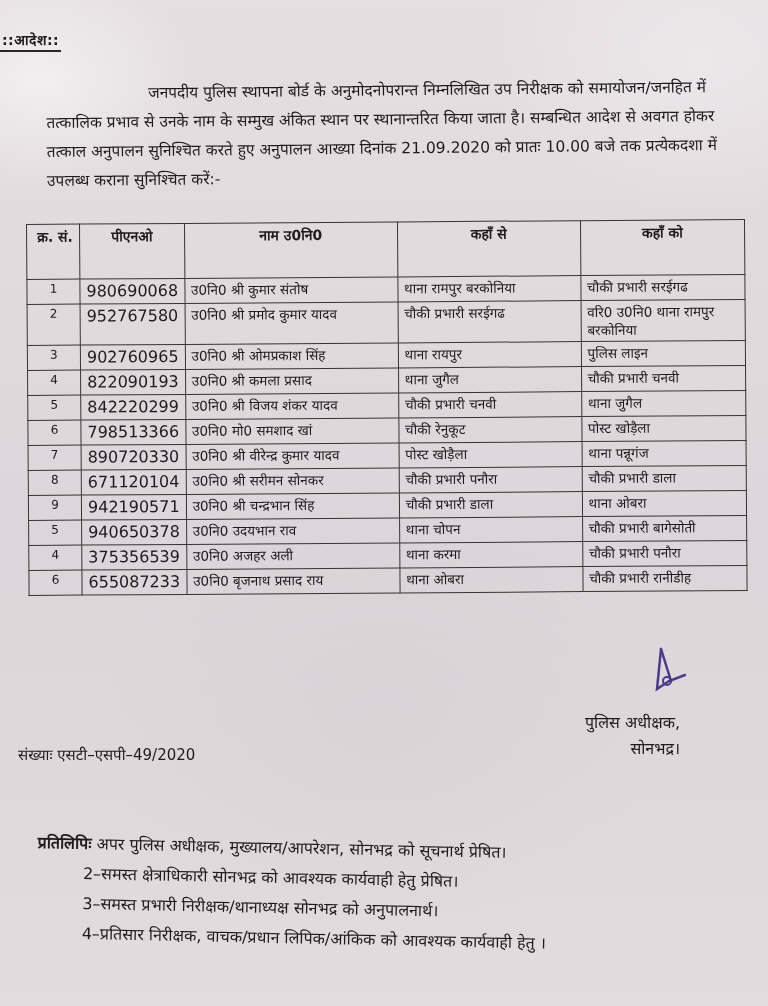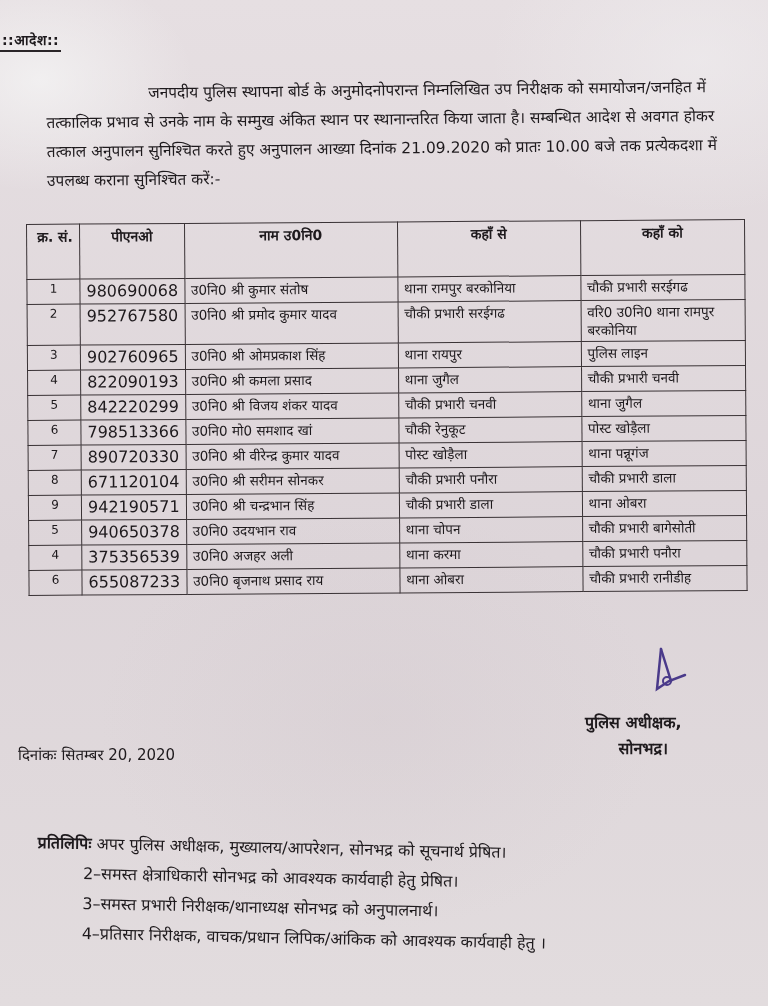"पुलिस अधीक्षक," .sig-block { font-weight: bold -> normal; text-align: center -> right }
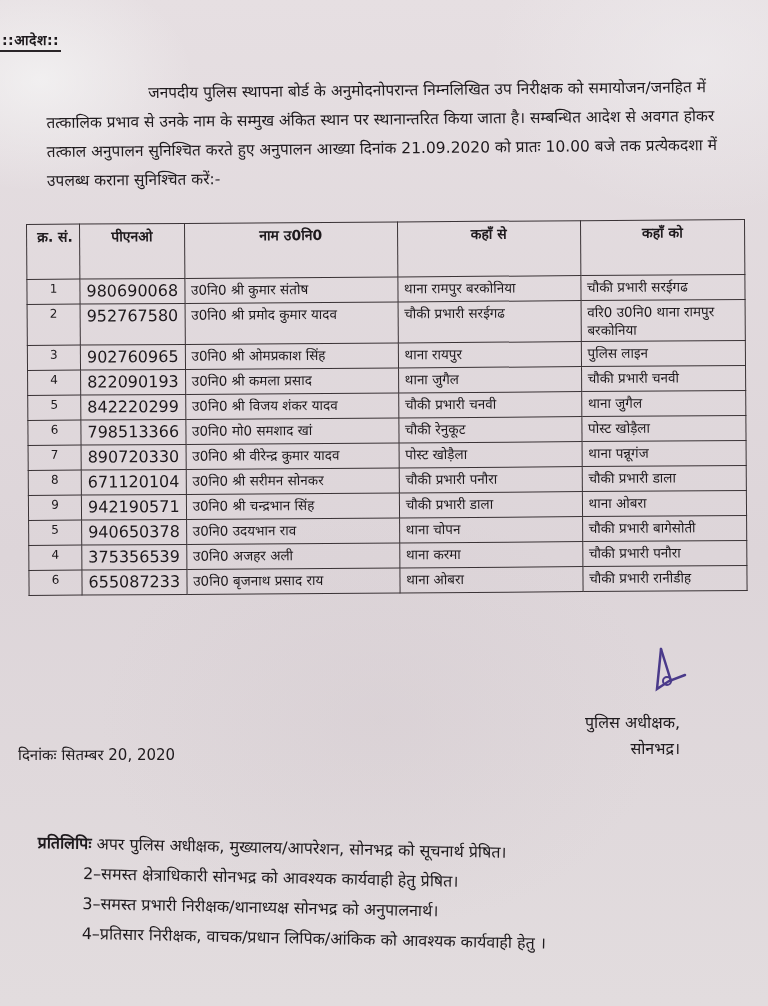"संख्याः एसटी–एसपी–49/2020" div { html: none -> <div>संख्याः एसटी–एसपी–49/2020</div> }
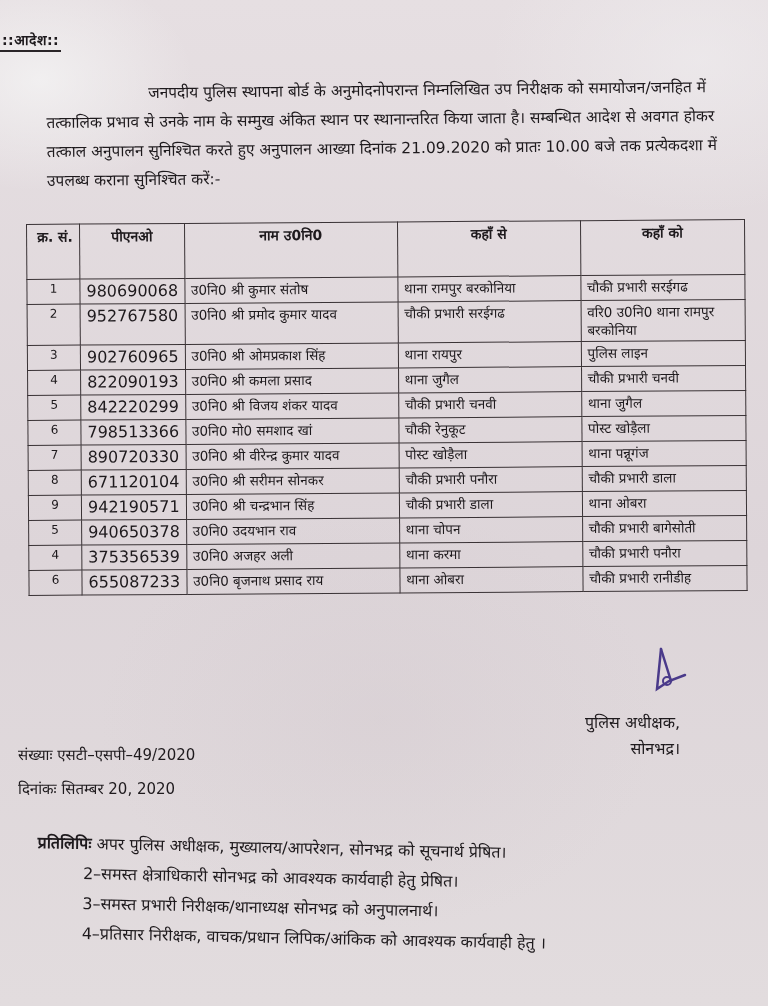"दिनांकः सितम्बर 20, 2020" div { html: <div>दिनांकः सितम्बर 20, 2020</div> -> none }
